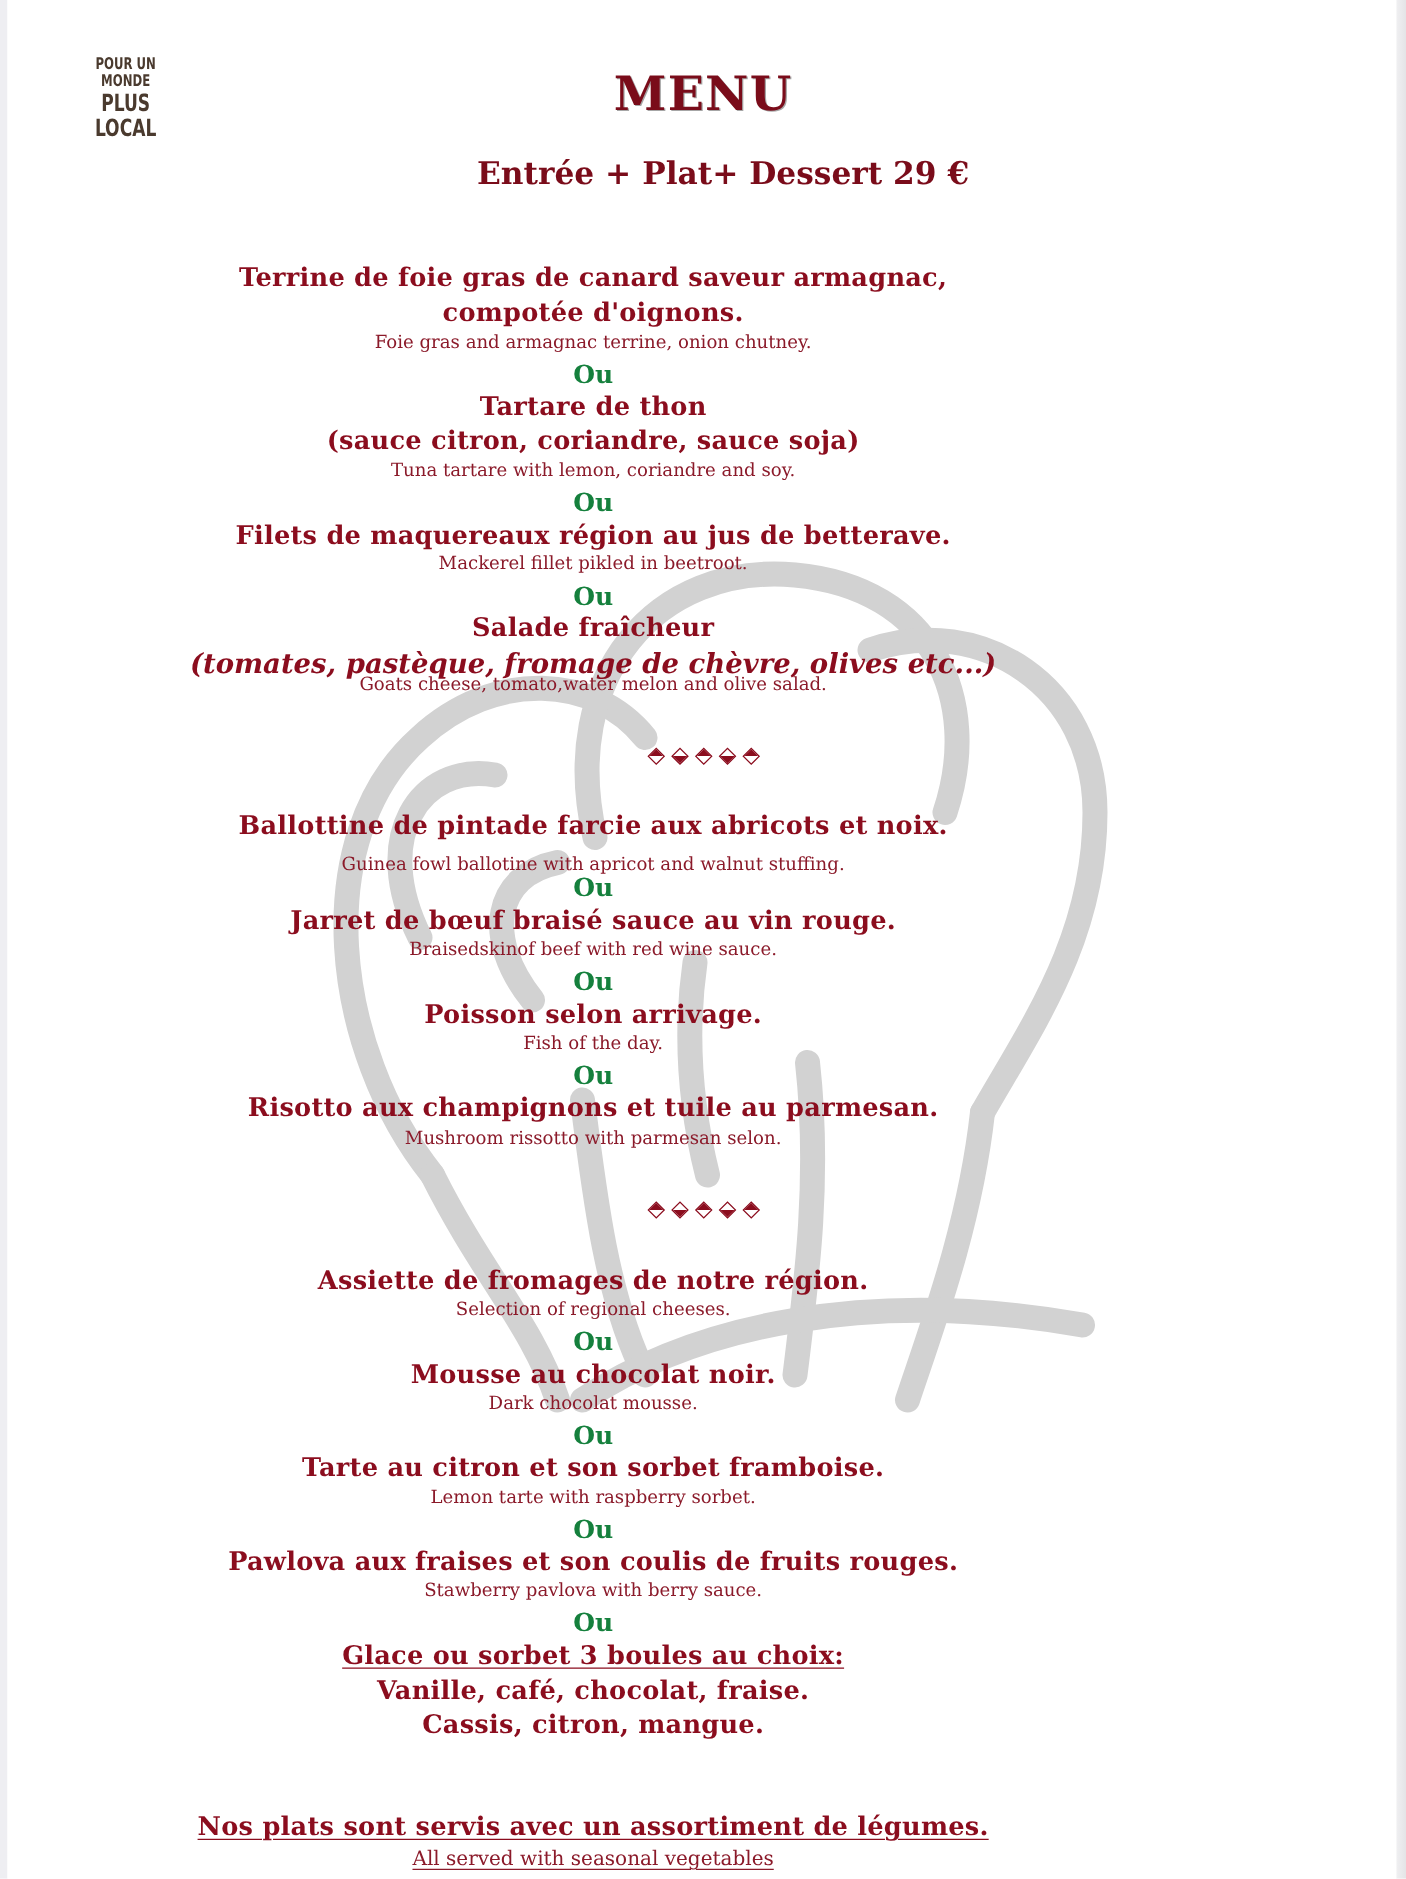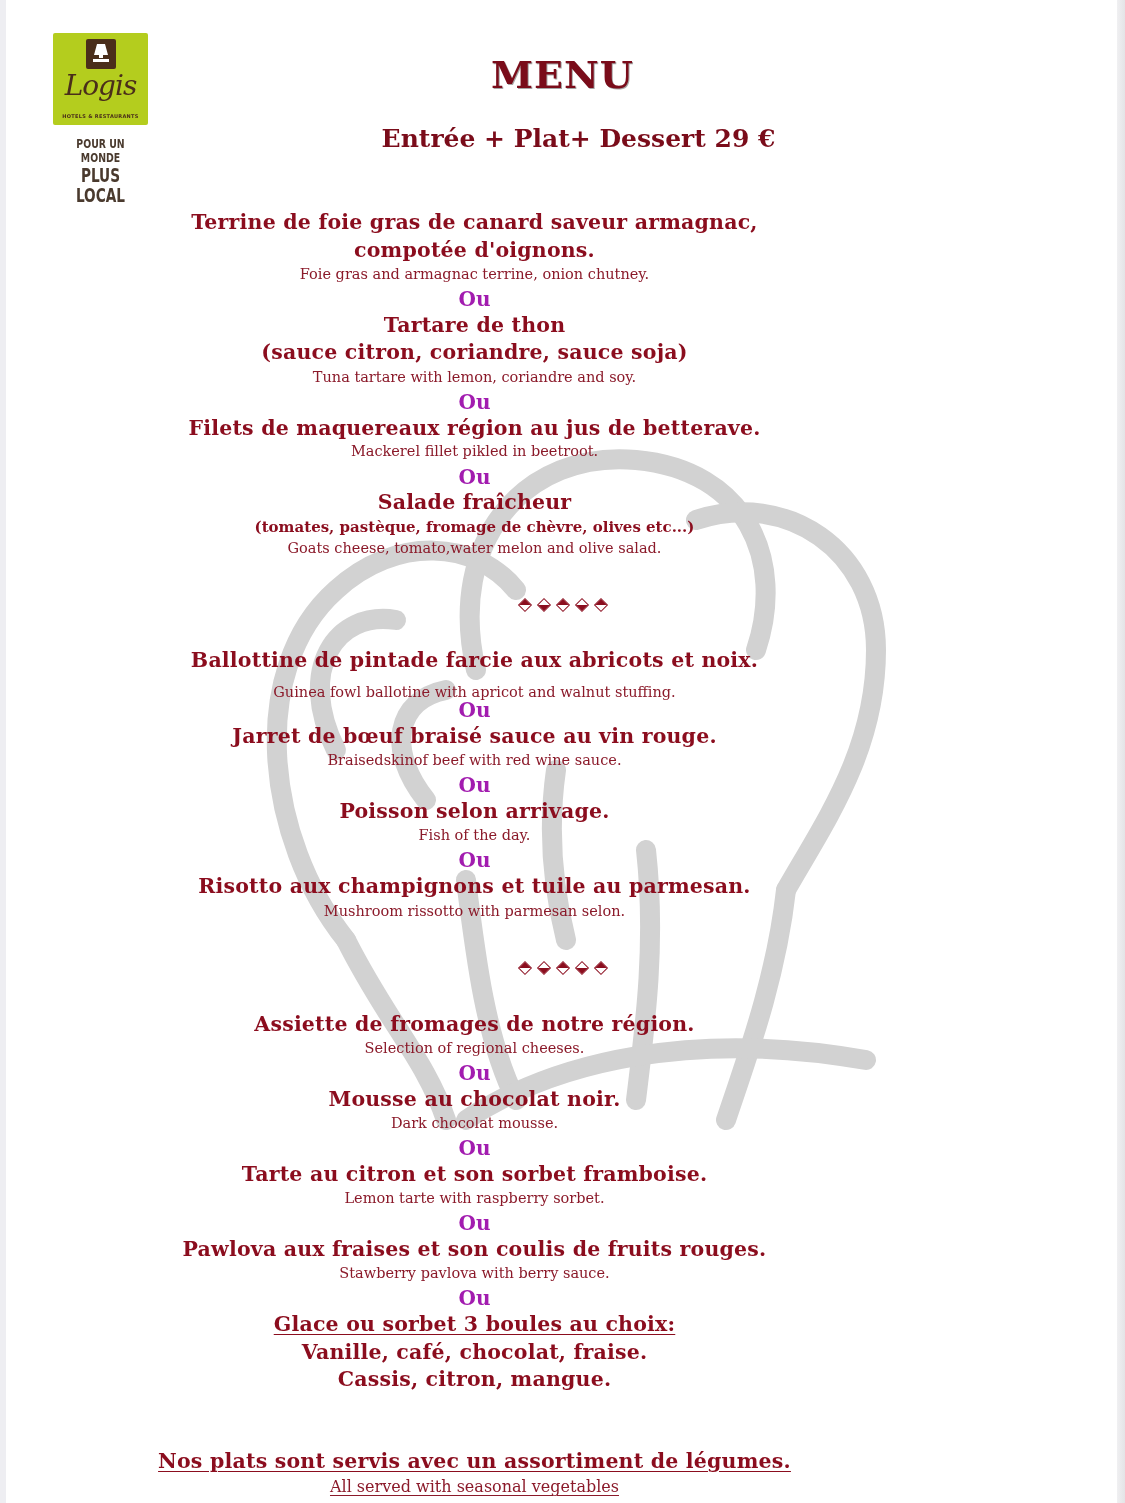"Logis" div.logo-box { html: <div> <div> <svg> <path></path> <rect></rect> <rect></rect> </svg> </div> <div>Logis</div> <div>HOTELS &amp; RESTAURANTS</div> </div> -> none }
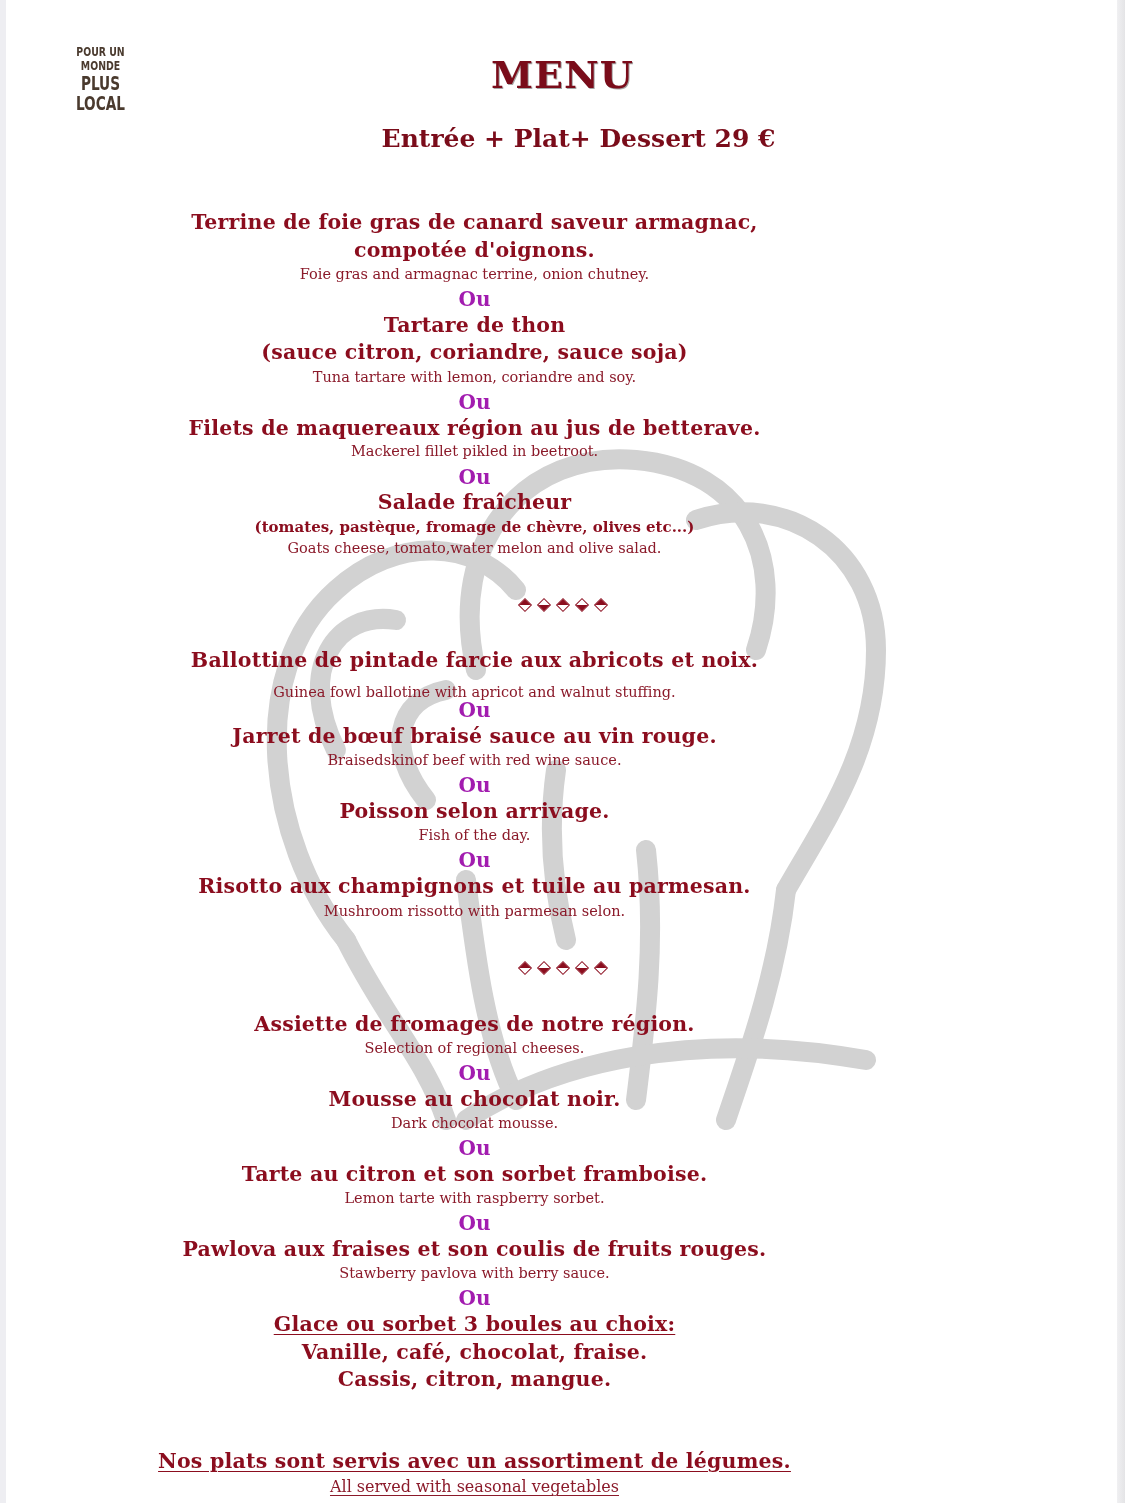"Ou" .ou { color: #a21caf -> #15803d }
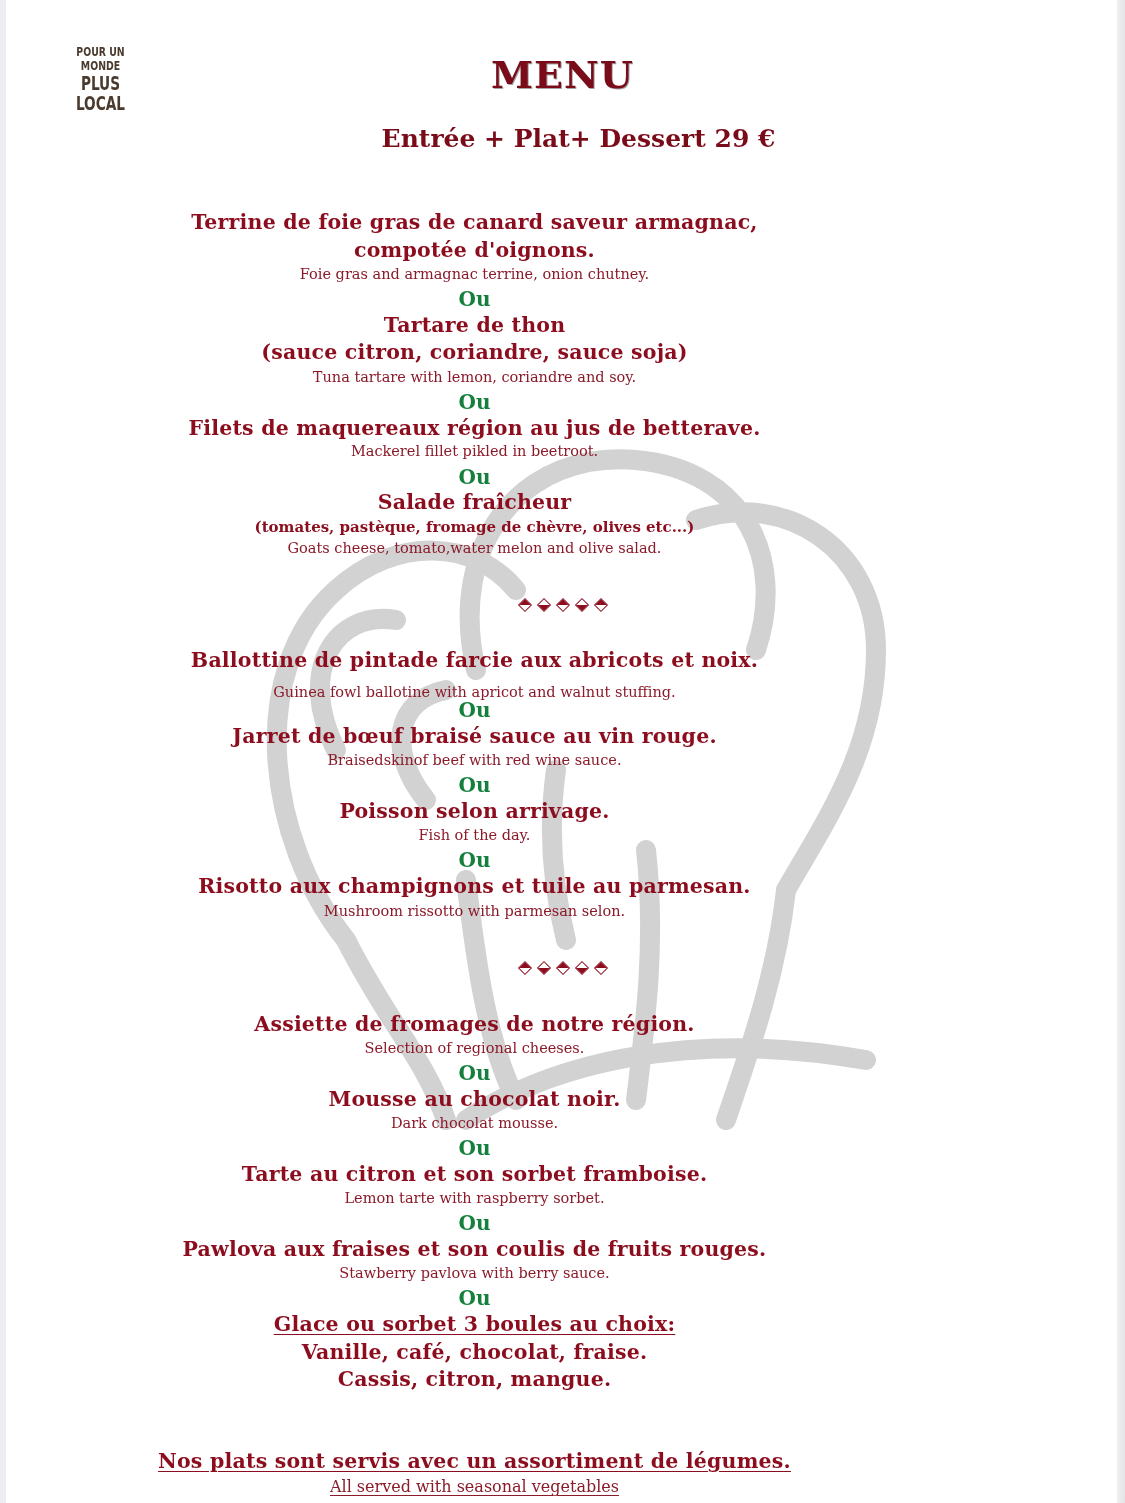"(tomates, pastèque, fromage de chèvre," .dish-sm { font-size: 15px -> 22px; font-style: none -> italic }
